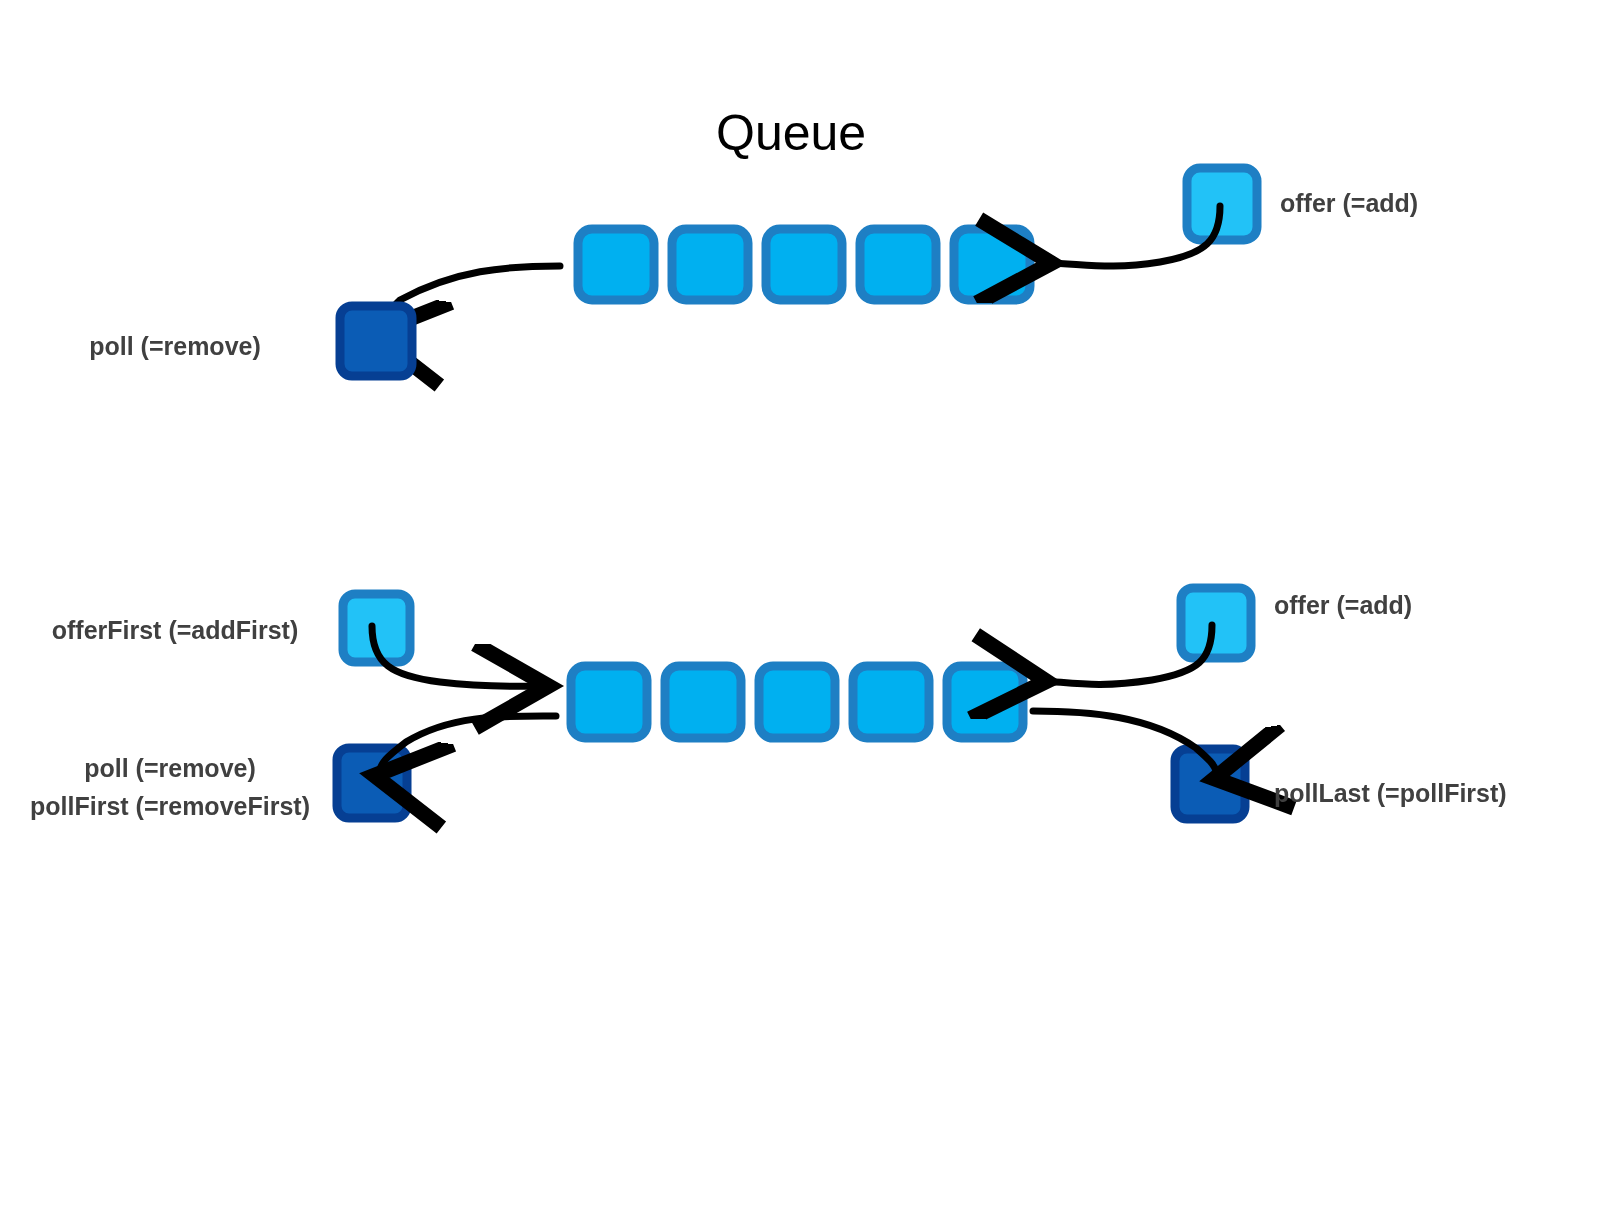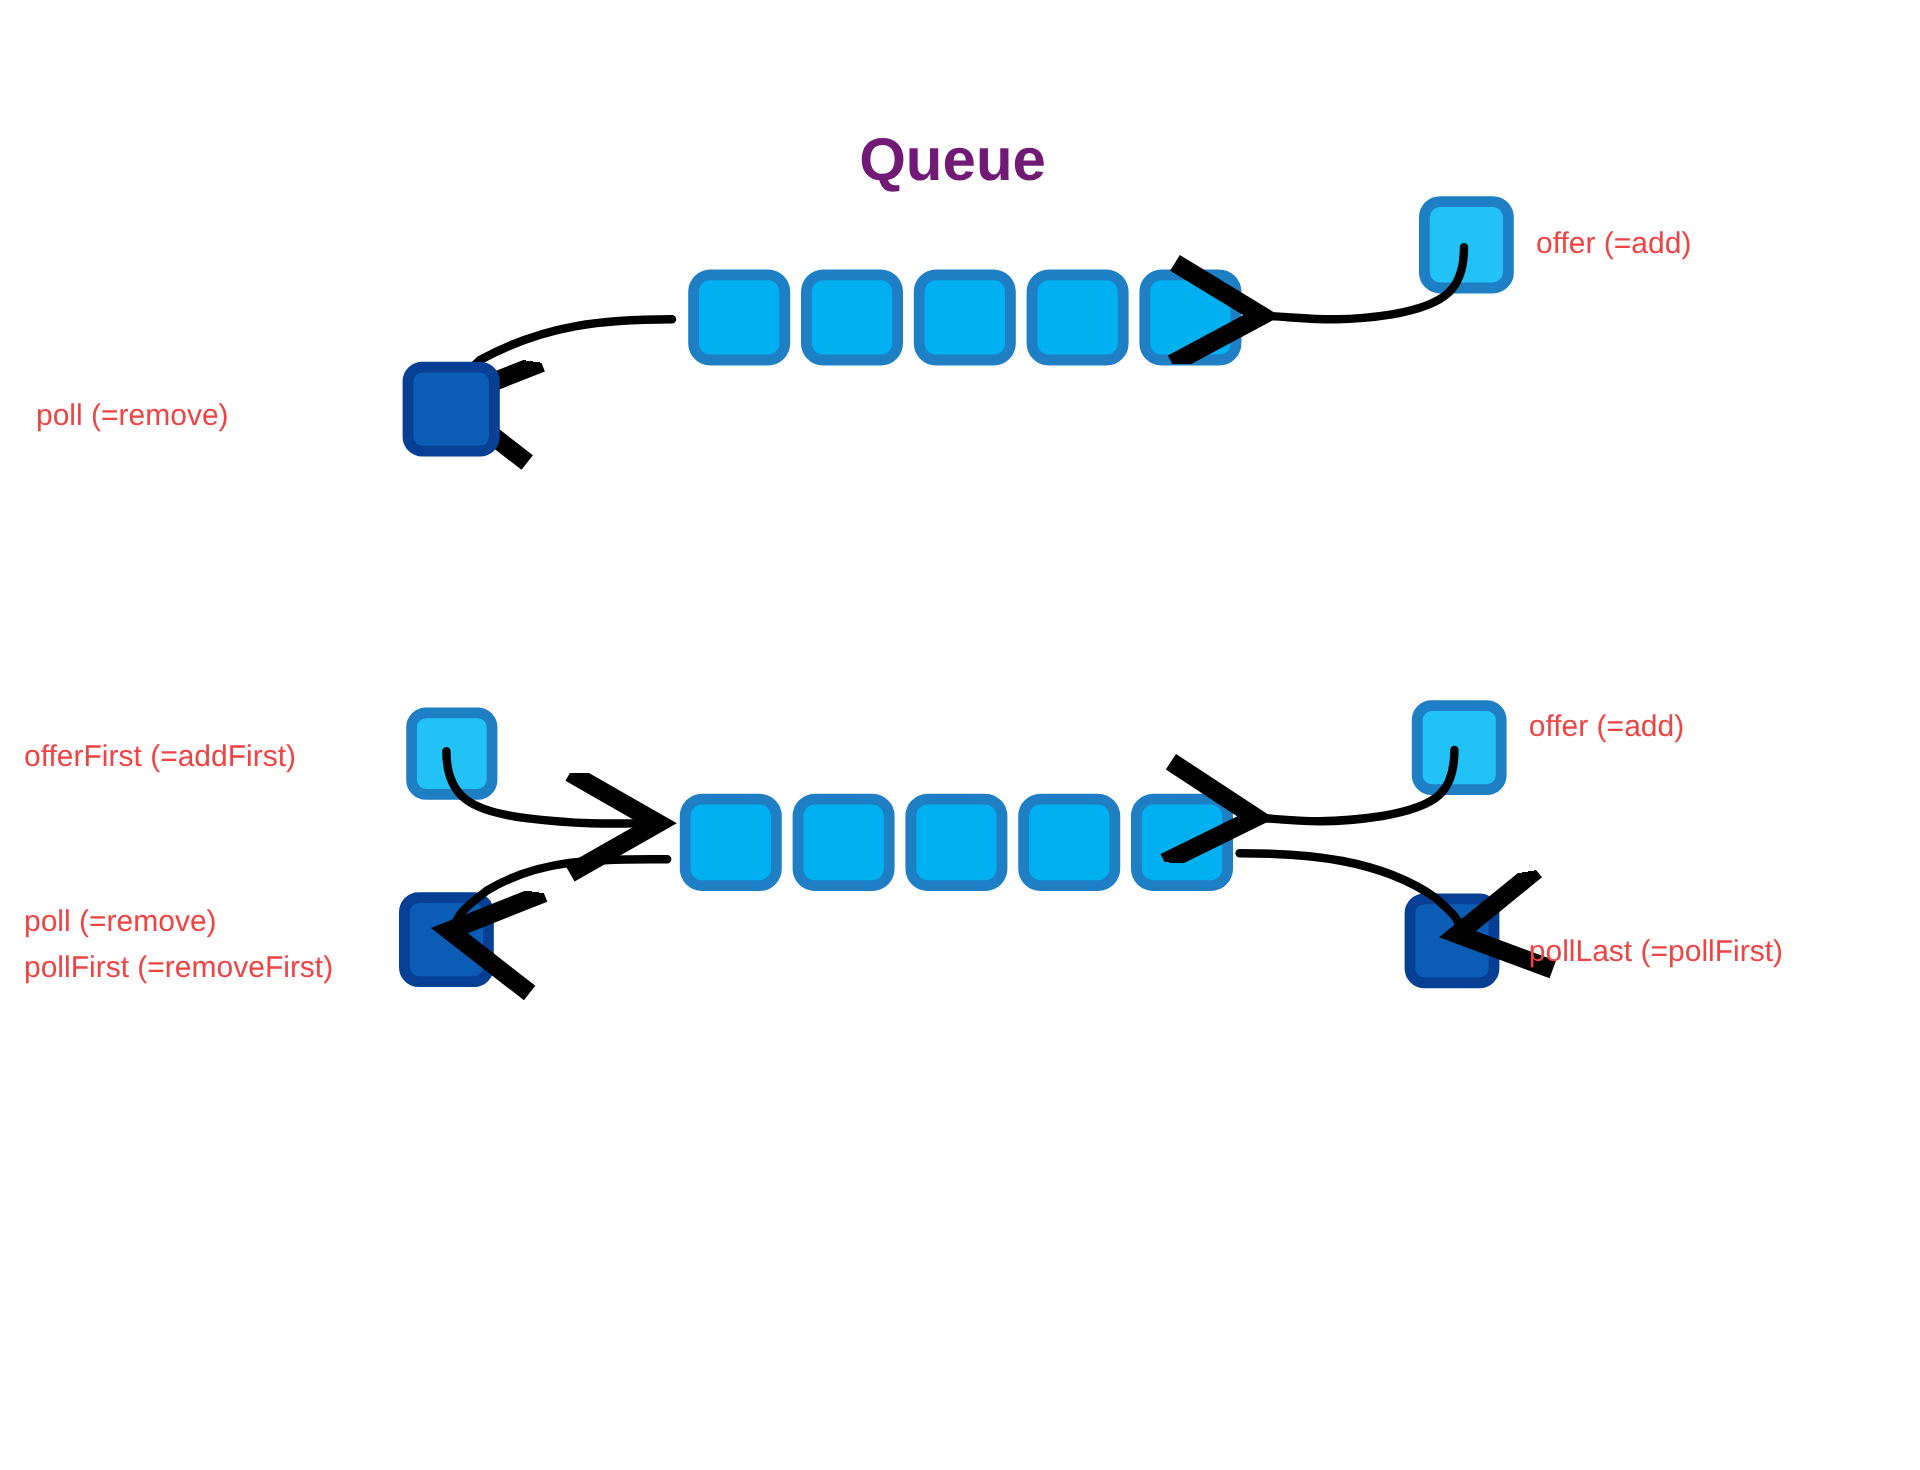"Queue" .title { color: #701a75 -> #000000; font-weight: 700 -> 400 }
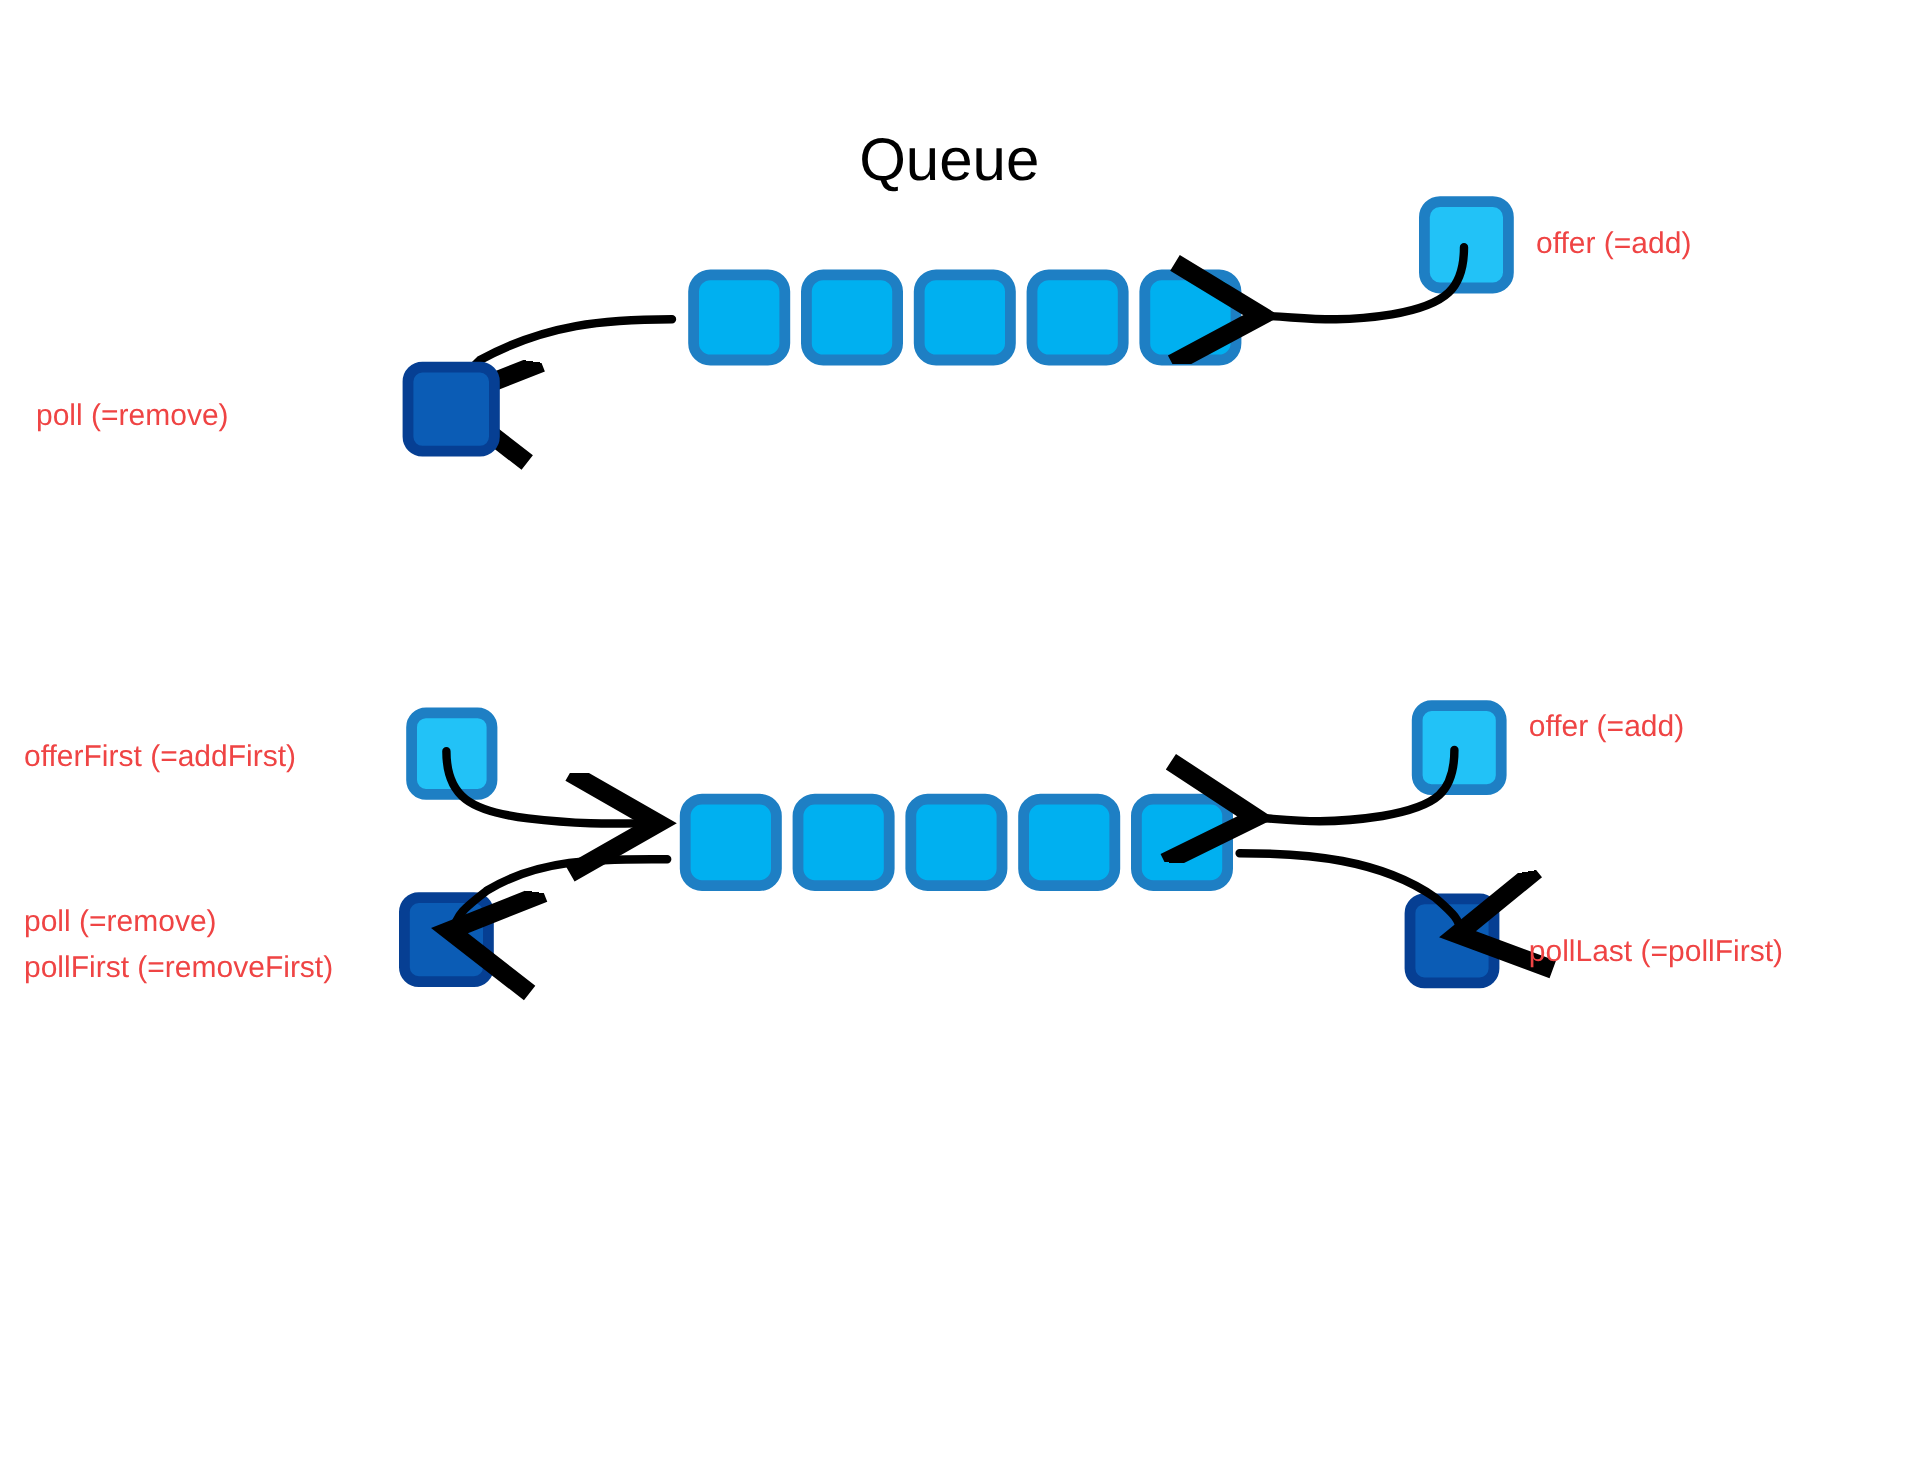"offer (=add)" .label { color: #ef4444 -> #404040; font-weight: 400 -> 700 }
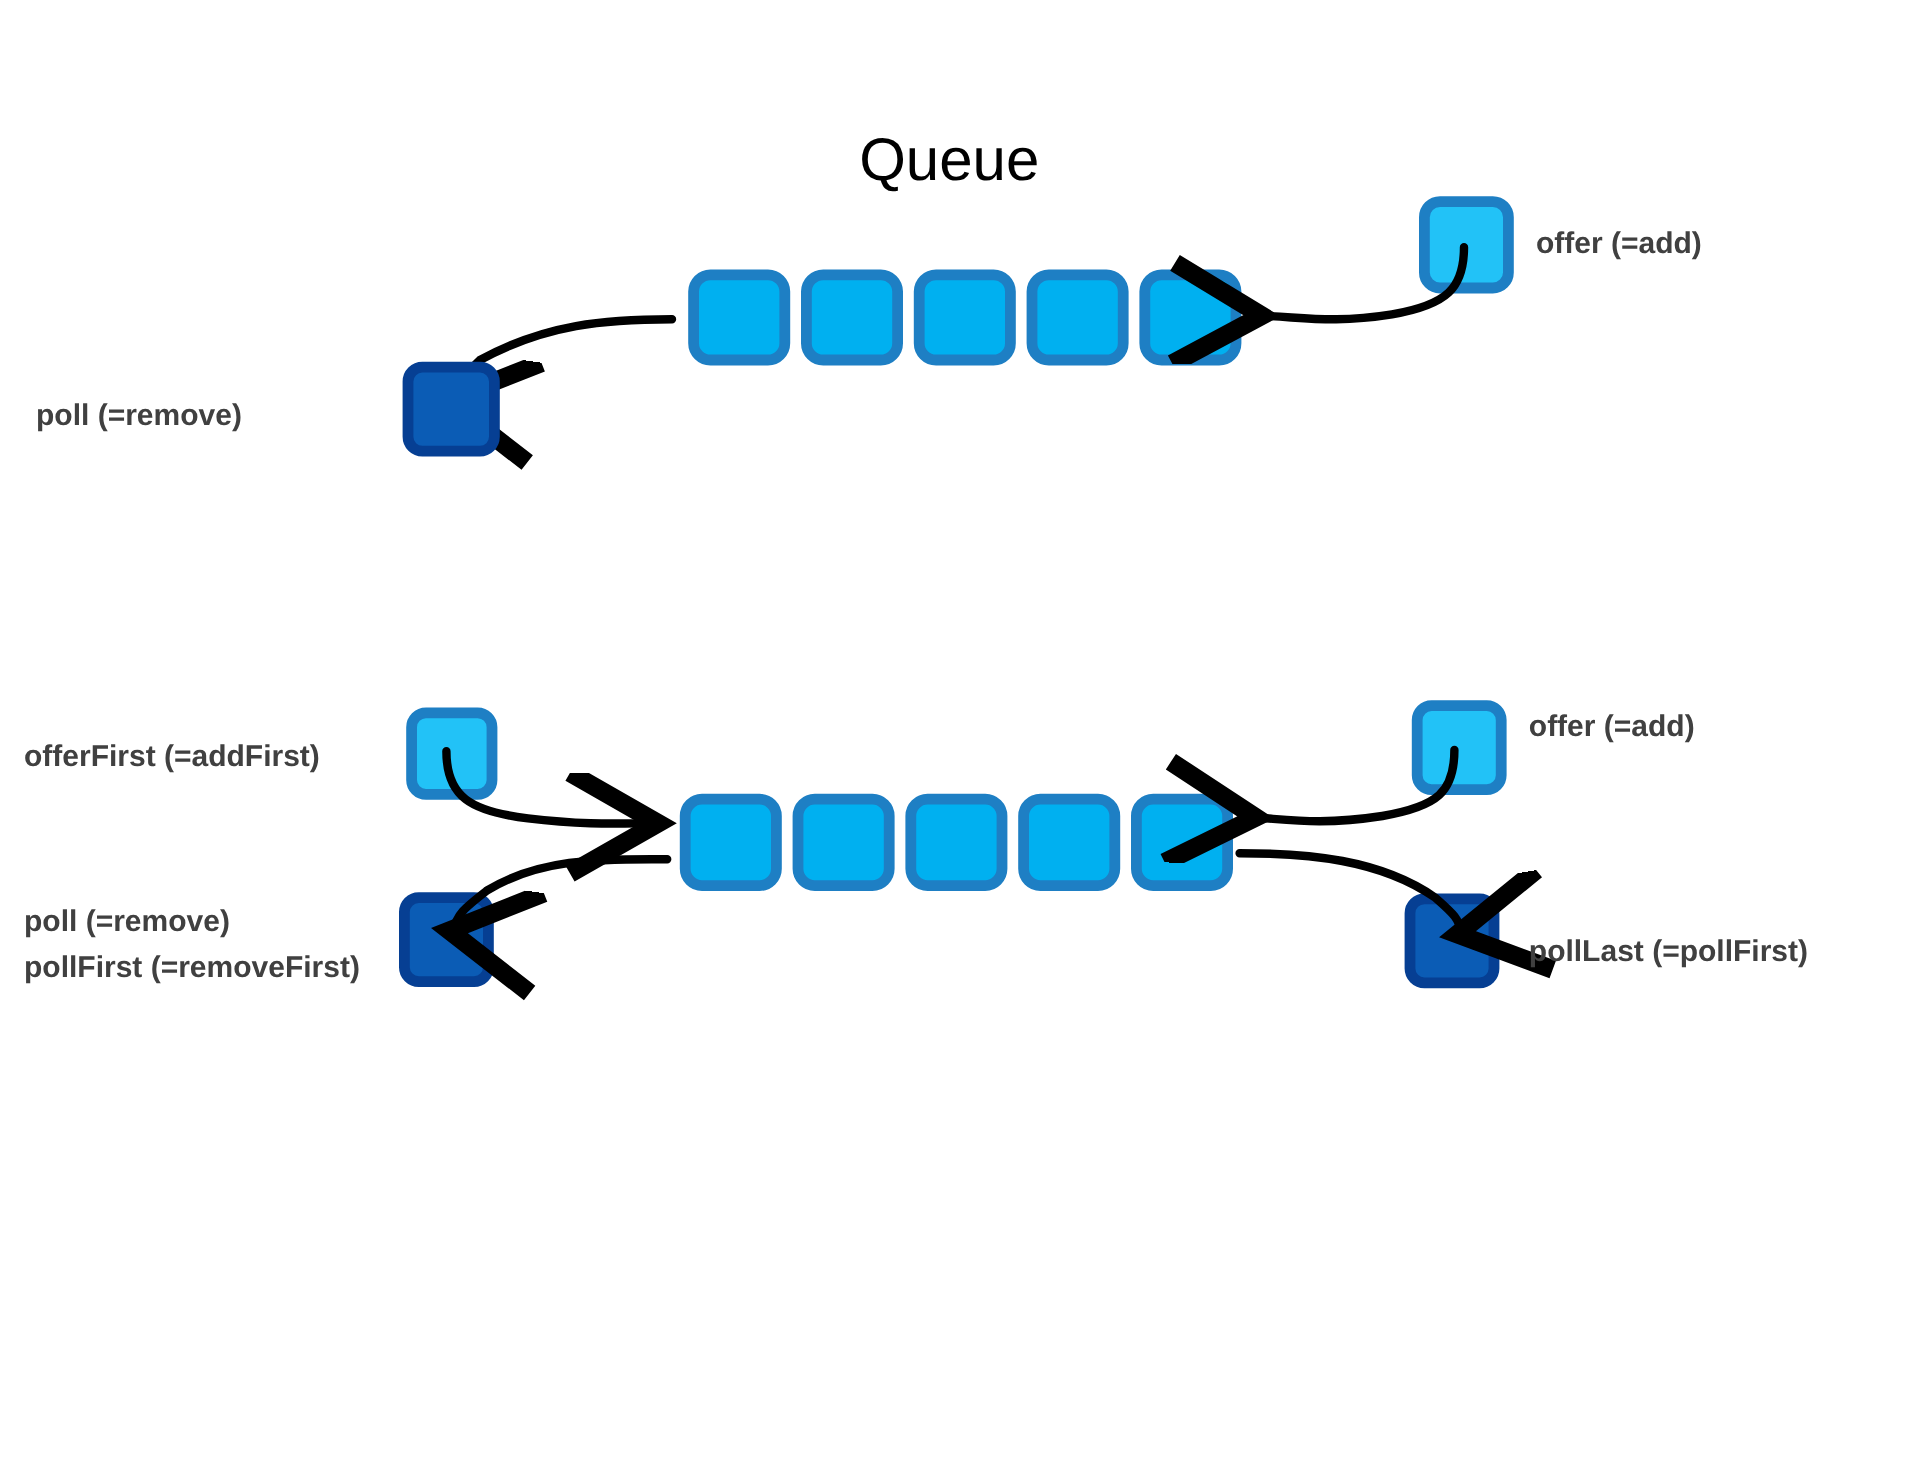"poll (=remove)" .label.right-align { text-align: left -> center }
